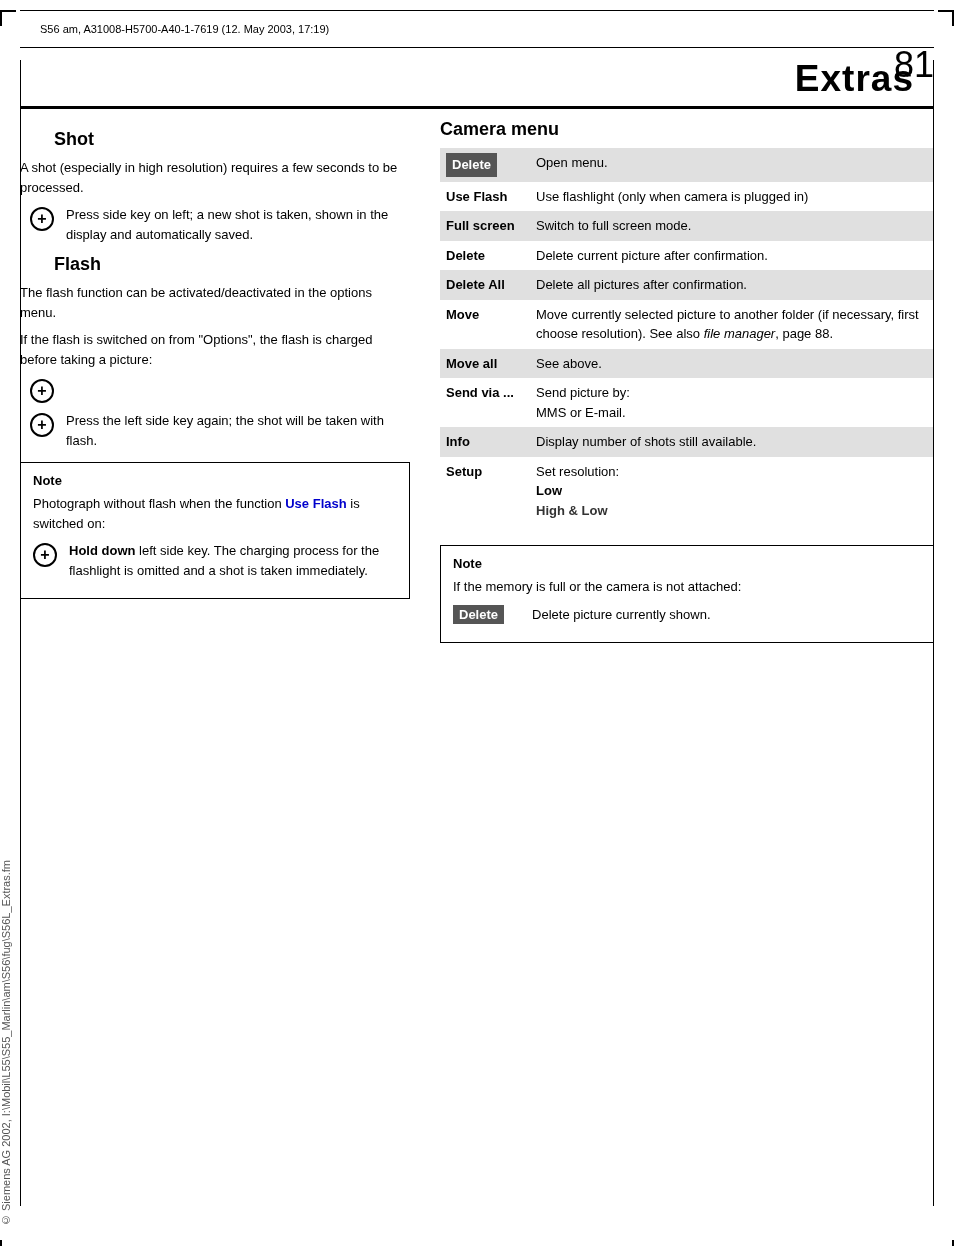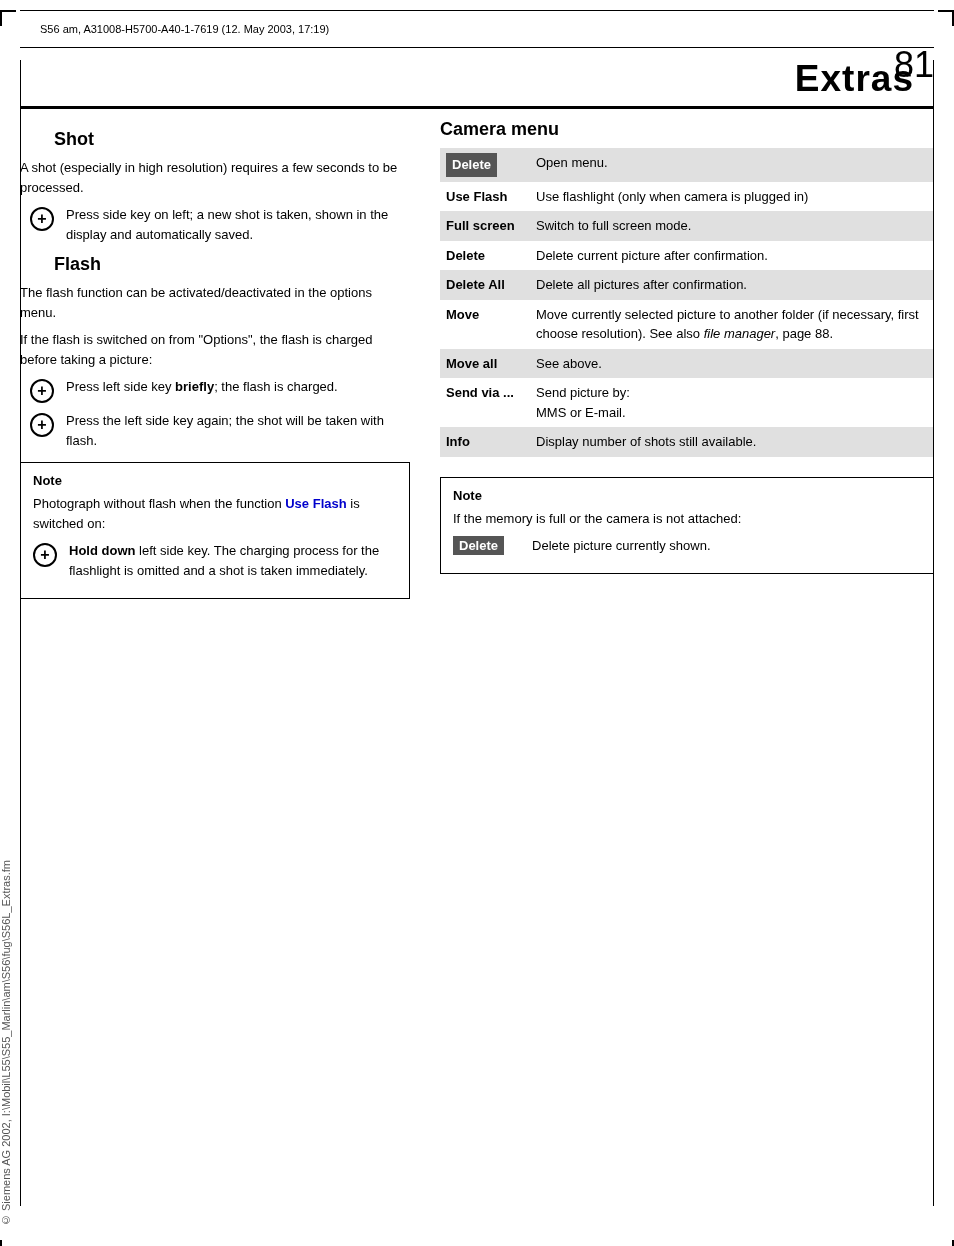"Press left side key briefly;" div.icon-text { html: <div> Press left side key <strong>briefly</strong><span>; the flash is charged.</span> </div> -> none }
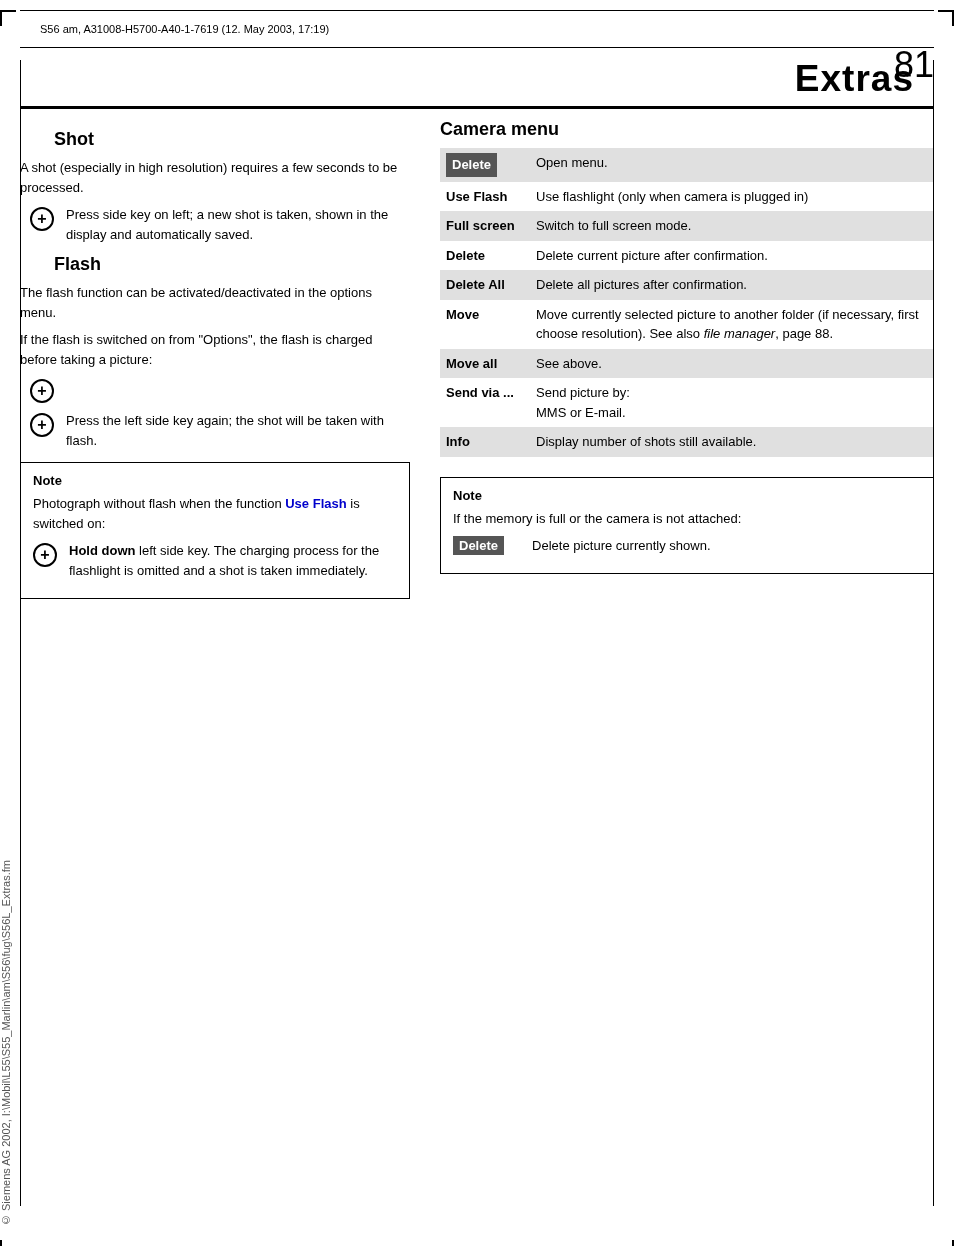"Setup" tr { html: none -> <tr> <td>Setup</td> <td> Set resolution:<br> <span>Low</span> <span>High &amp; Low</span> </td> </tr> }
